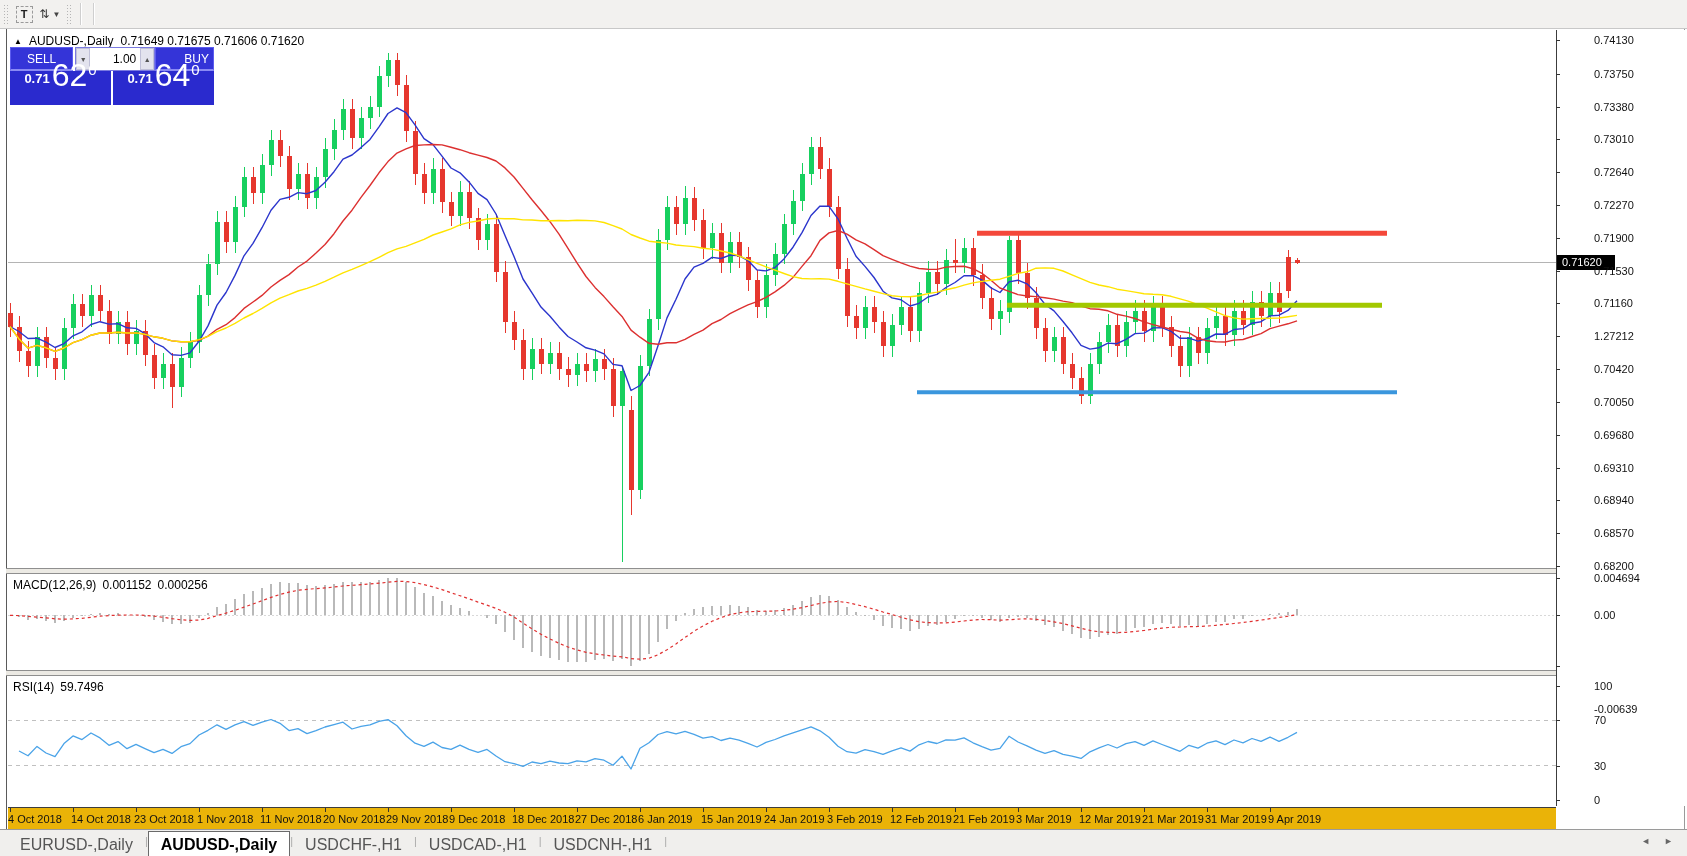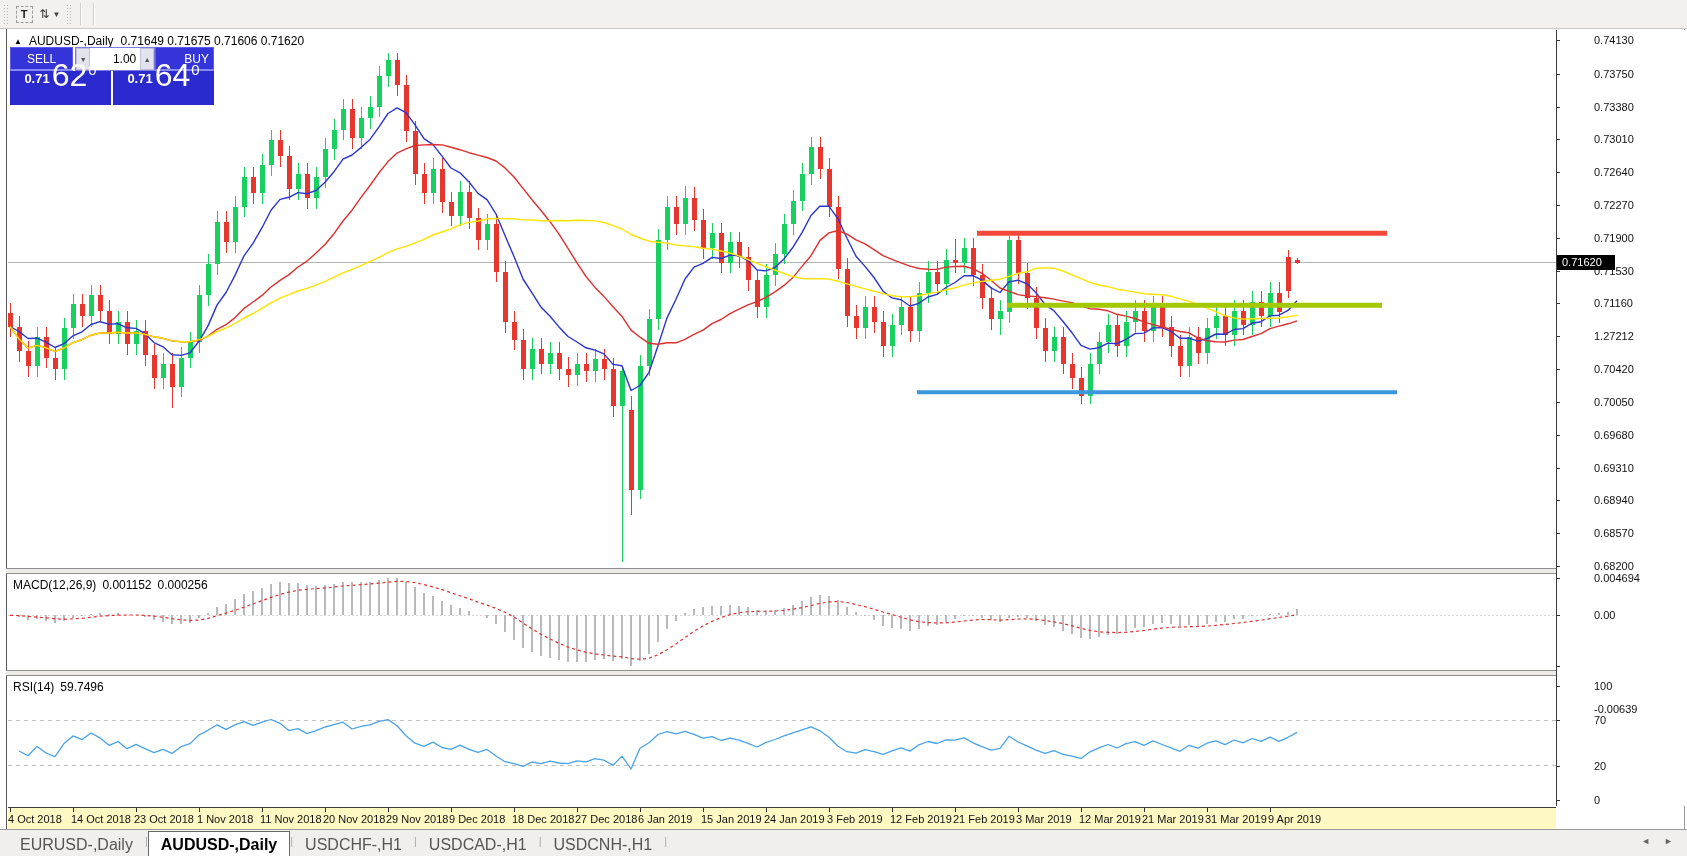"20" div.axlabel { text: 20 -> 30 }
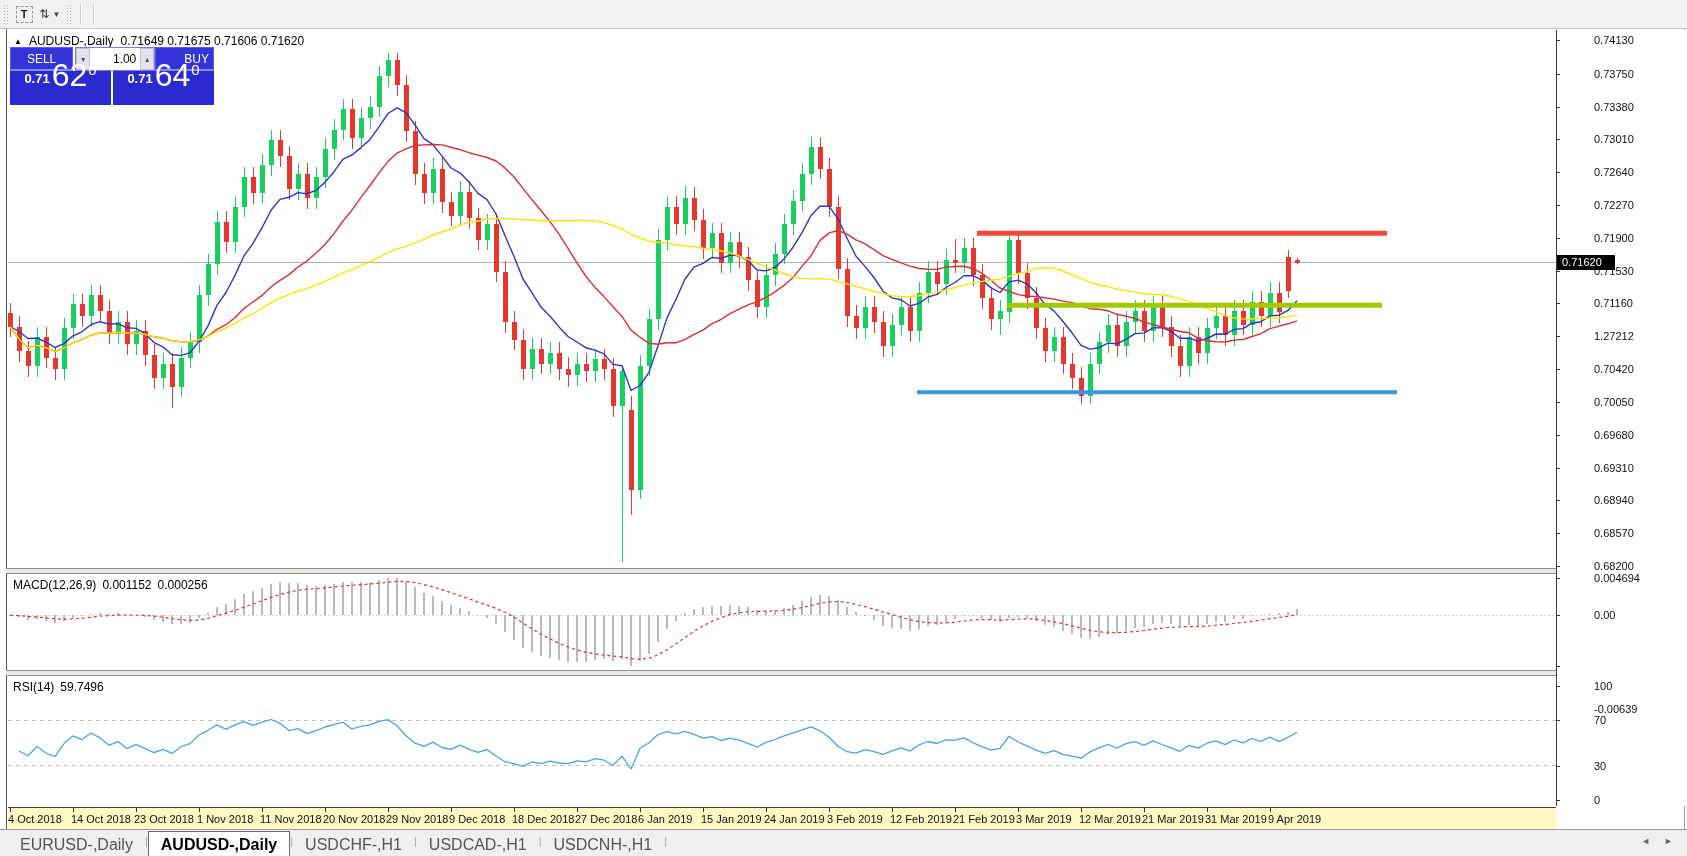"4 Oct 2018" #date-strip { background: #fef9c3 -> #eab308 }
